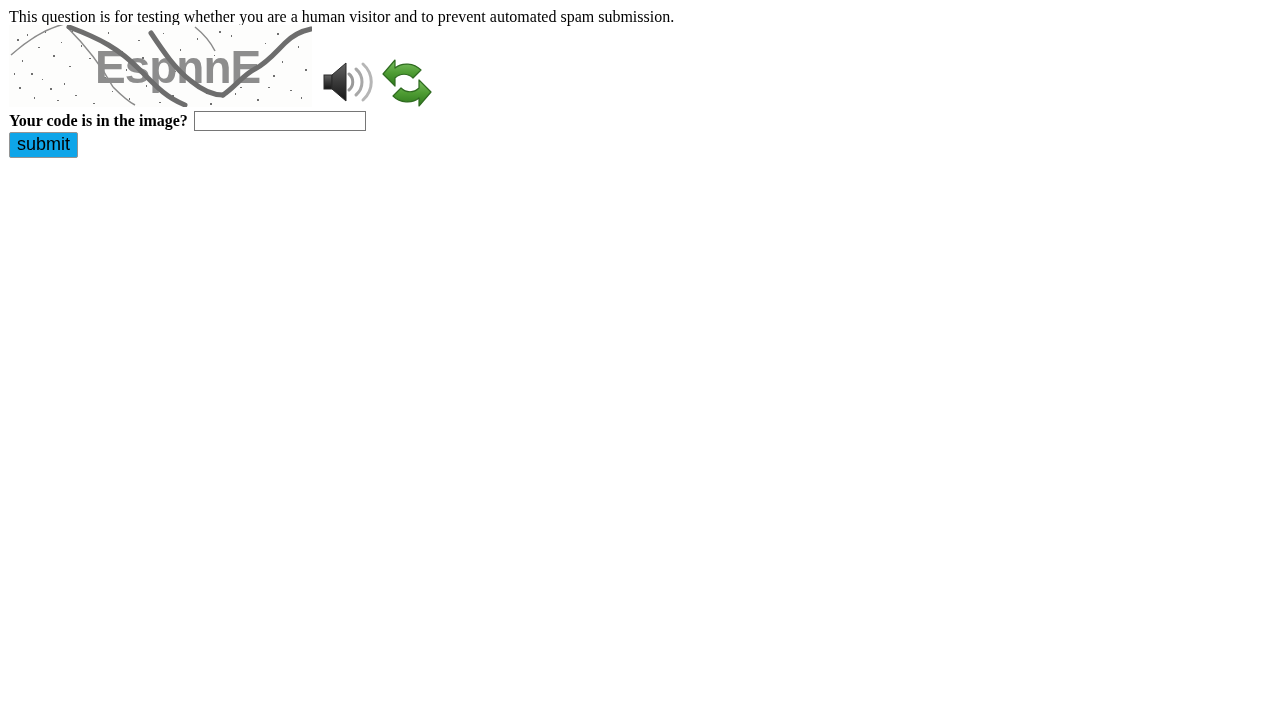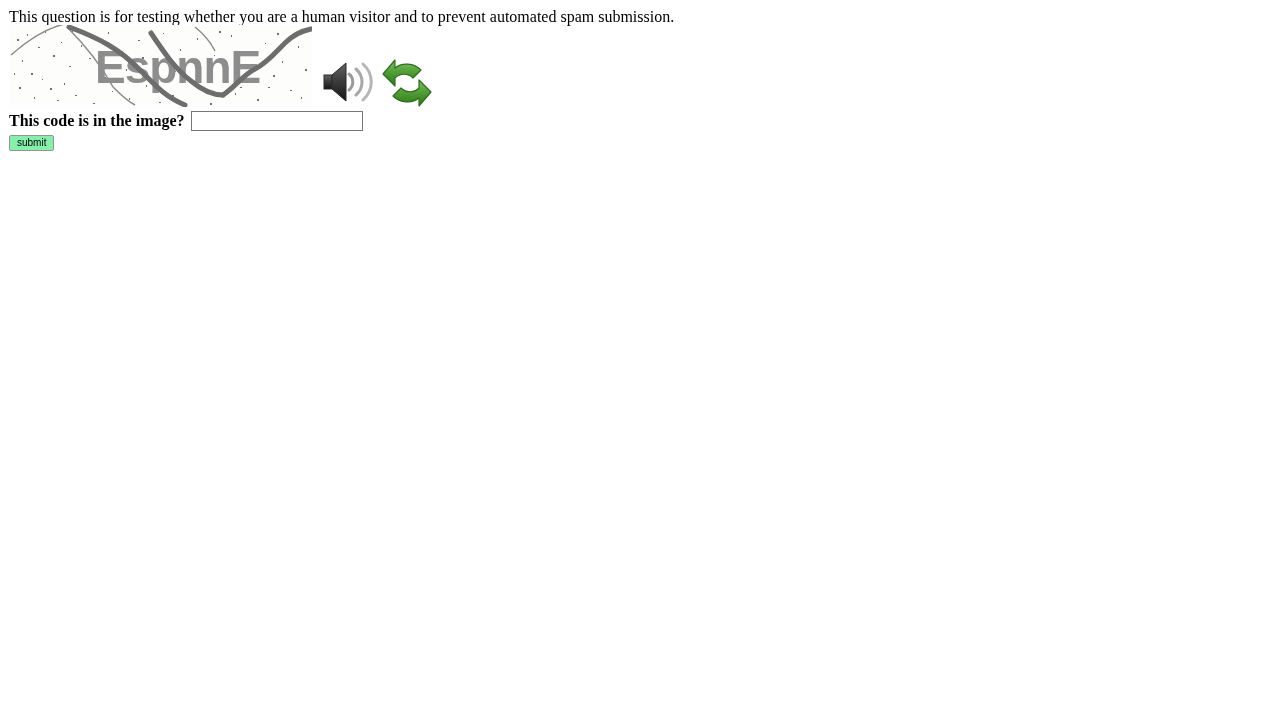"This code is in the" span.field-label { text: This -> Your }
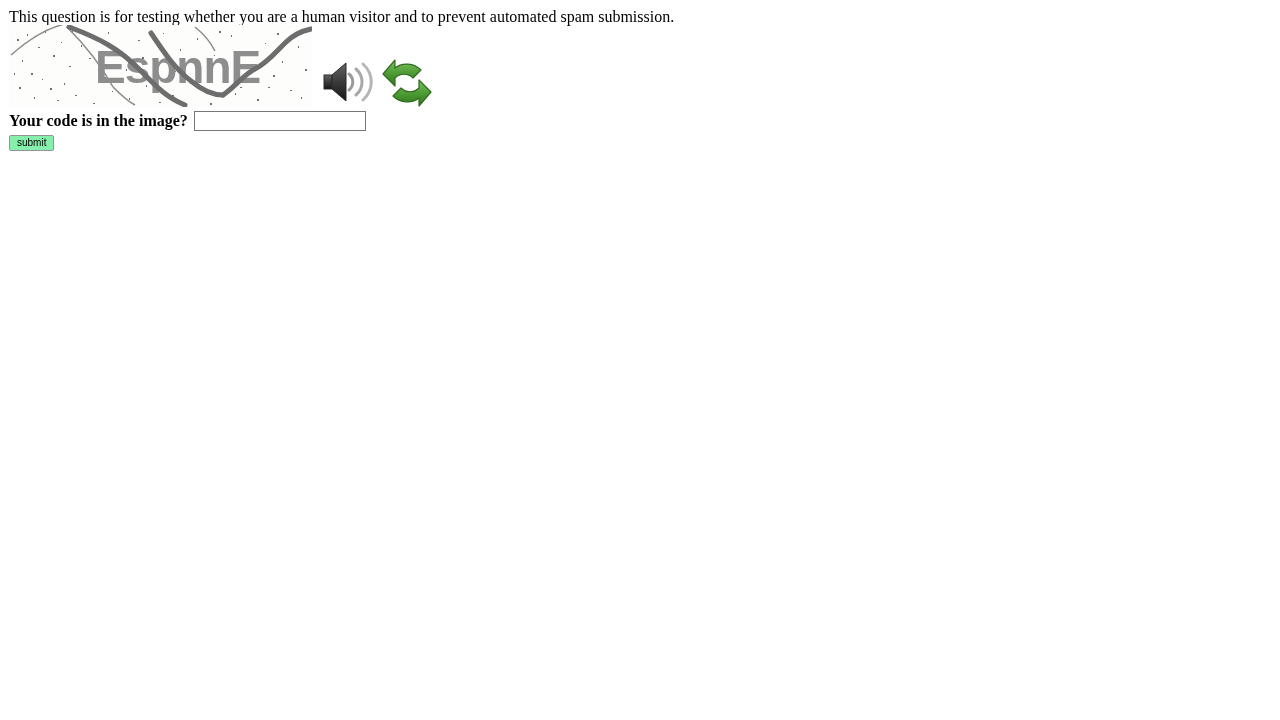"submit" .submit-button { background: #86efac -> #0ea5e9; font-size: 10px -> 18px }
